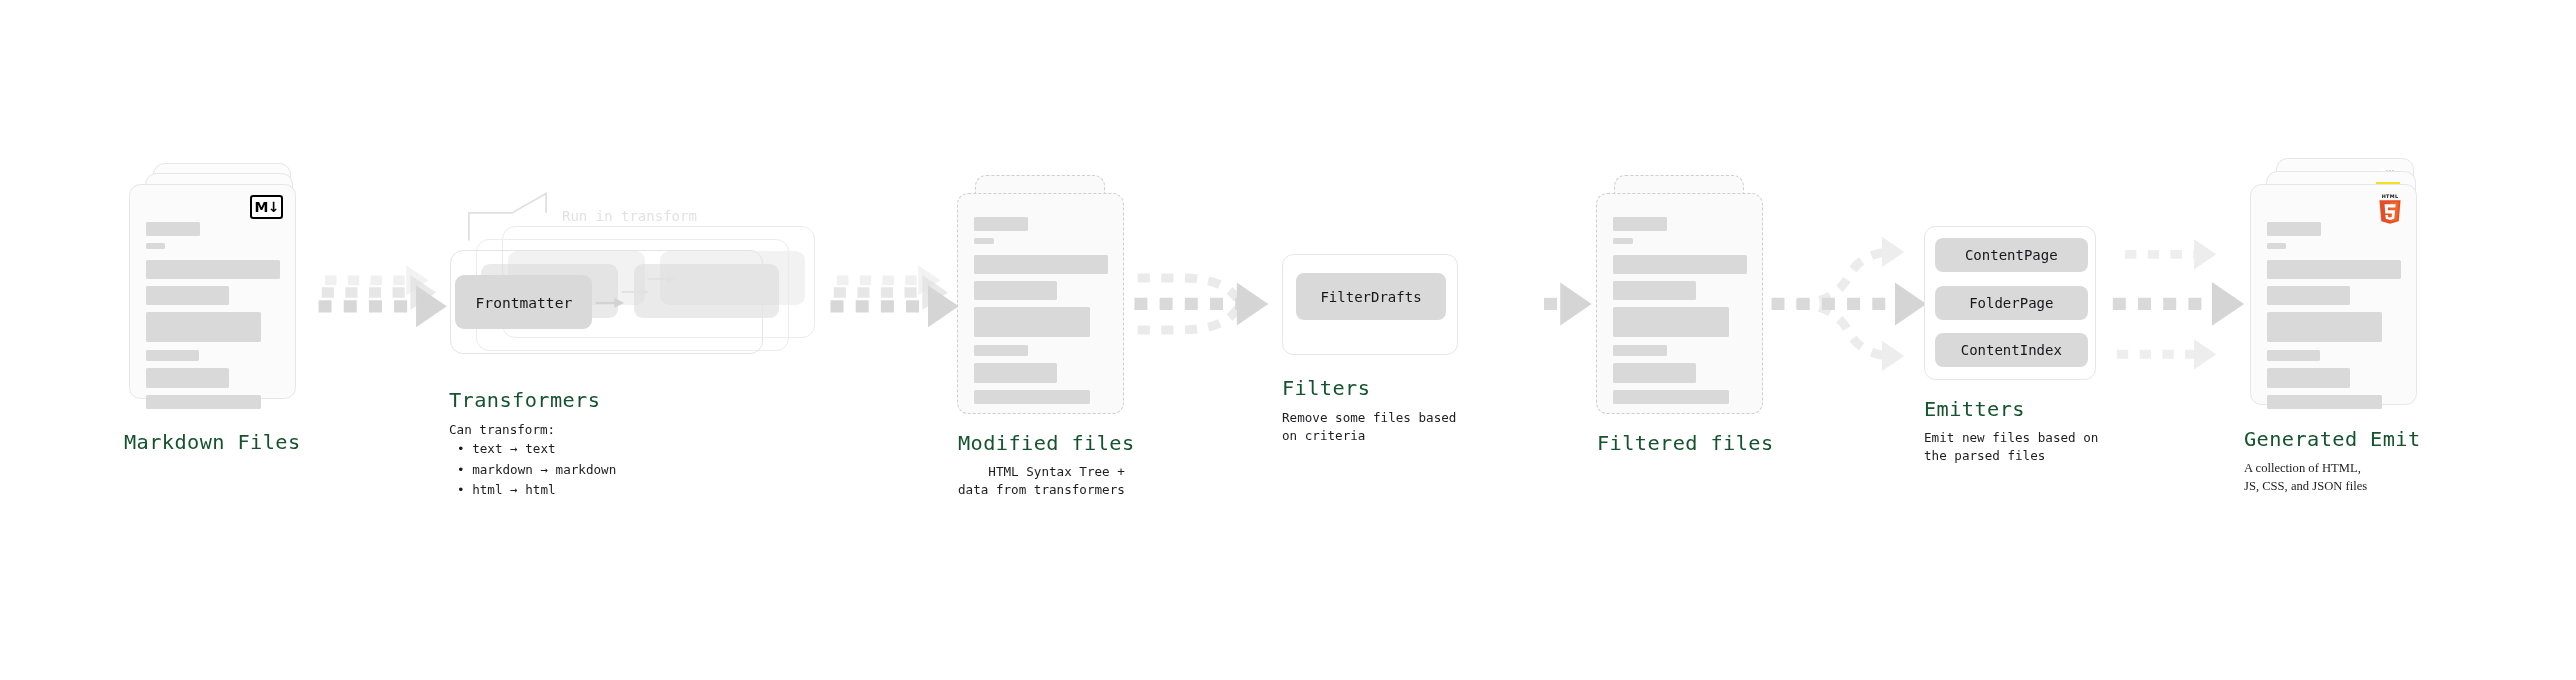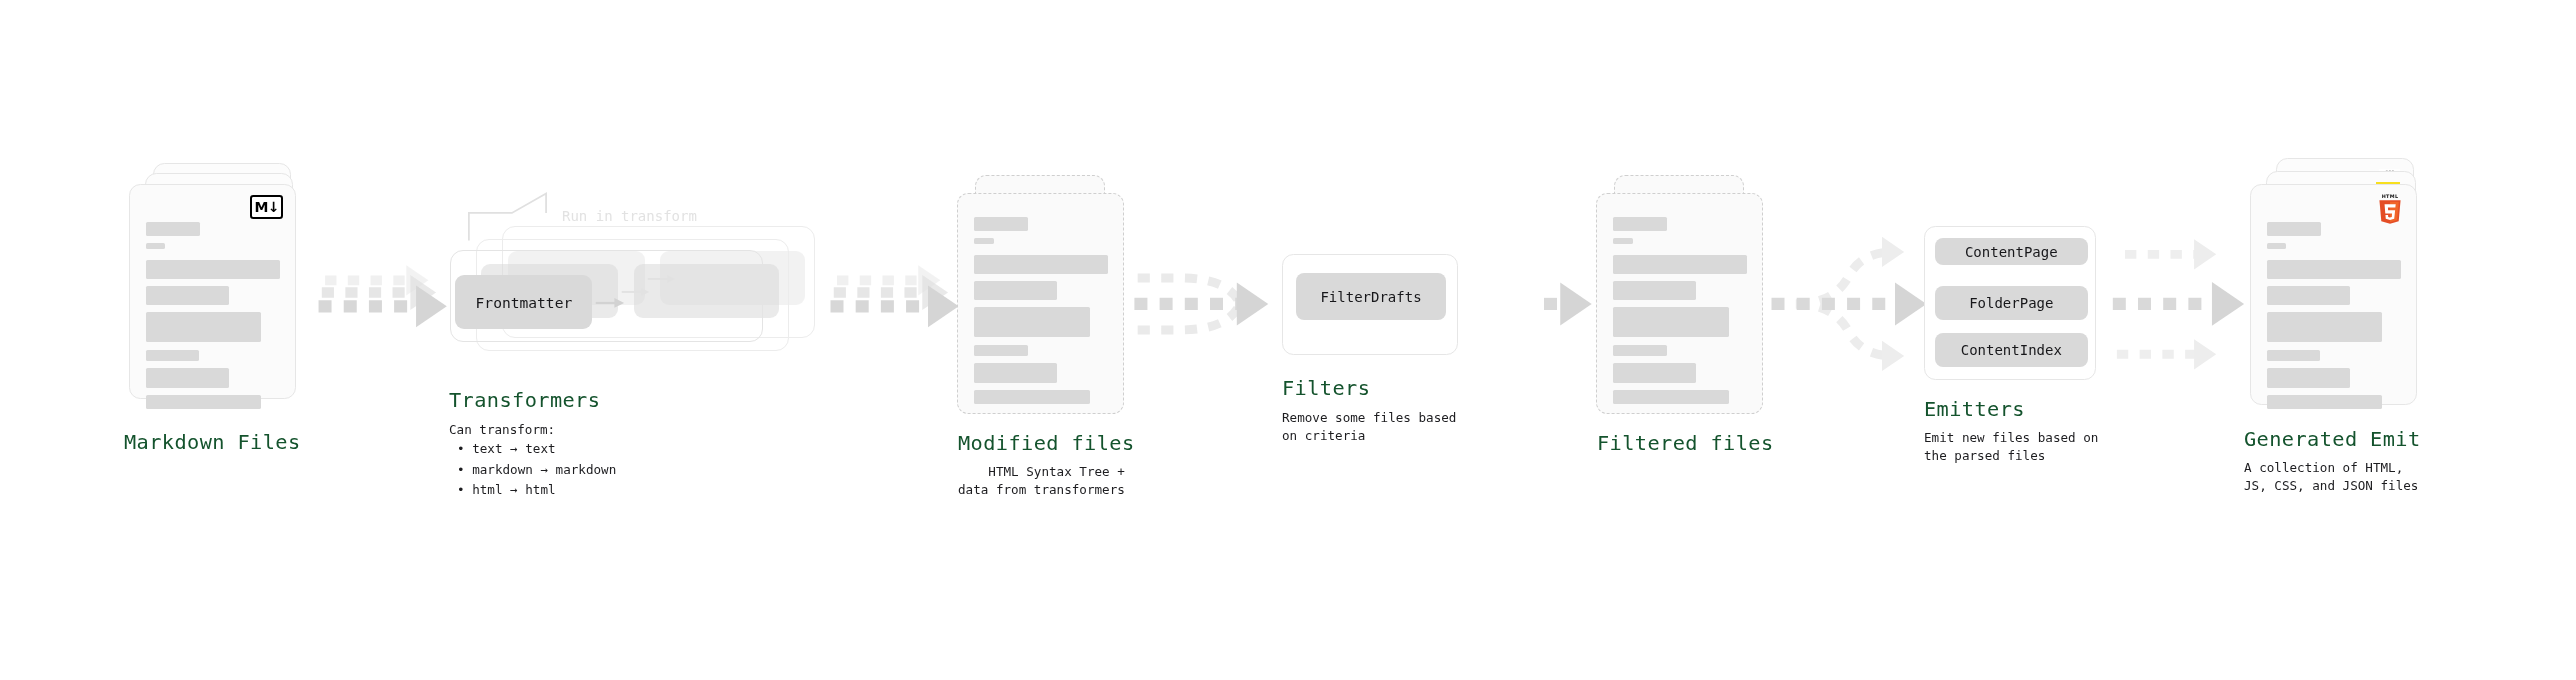"ContentPage" div.chip { height: 27px -> 34px }
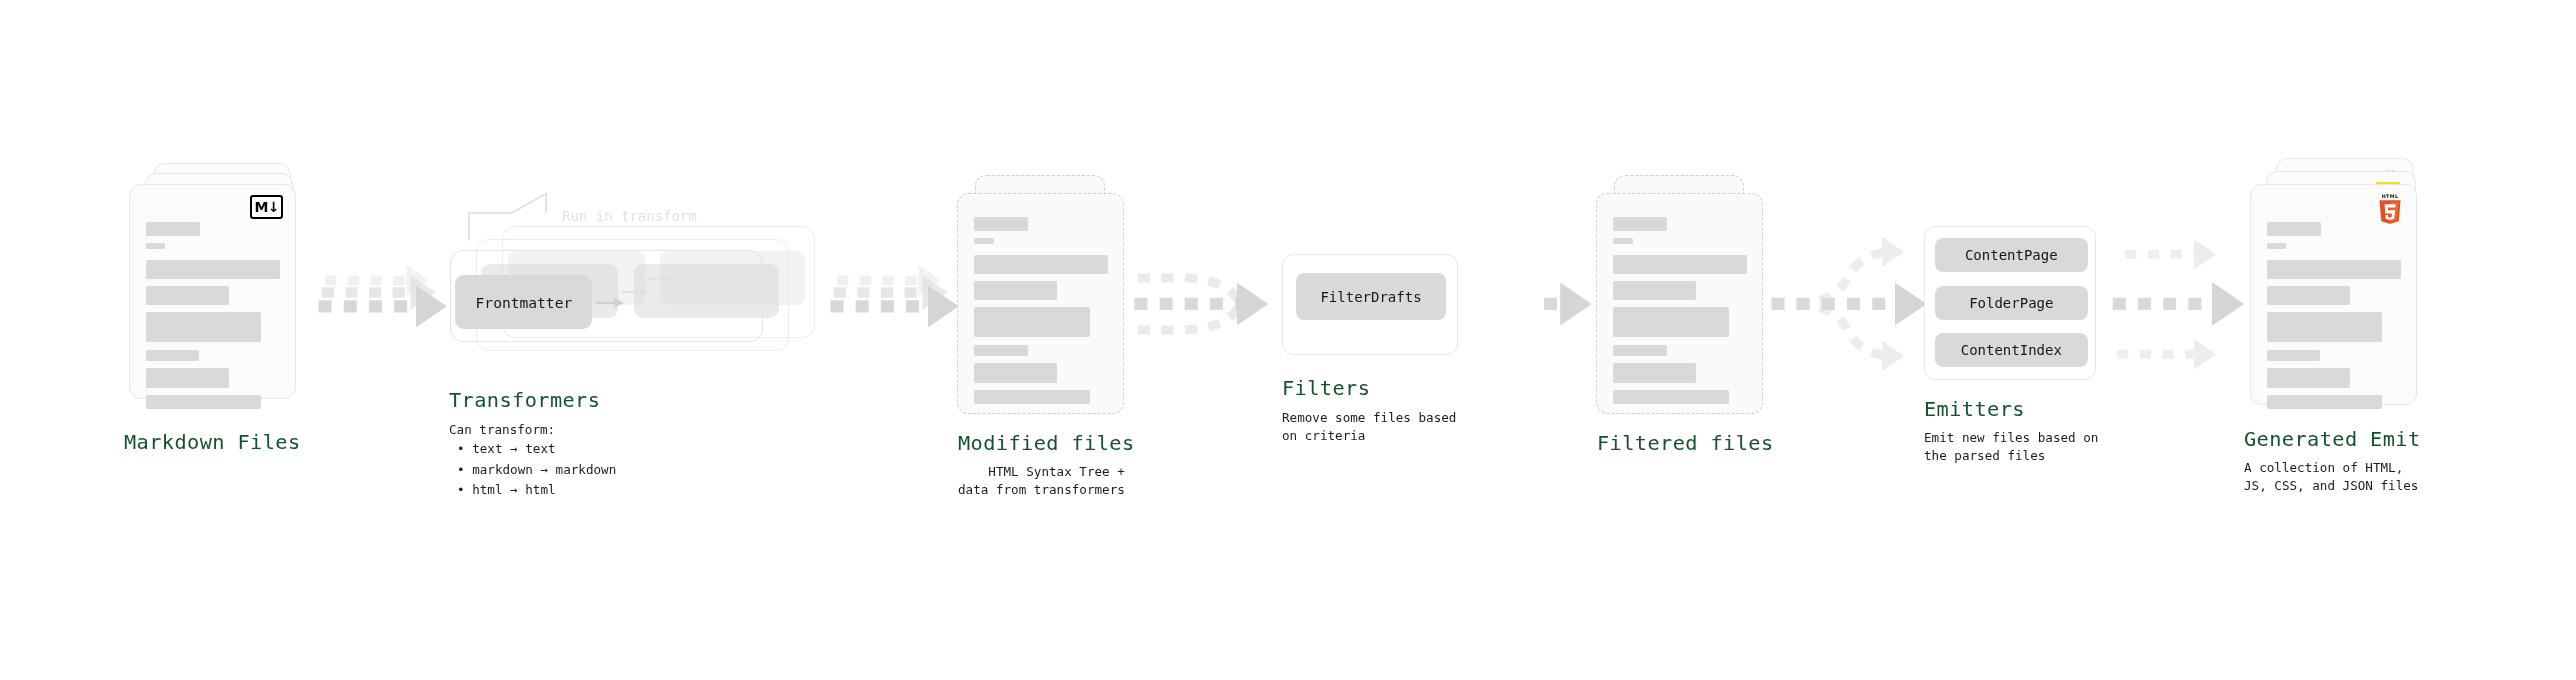"Frontmatter" div.tbox { height: 92px -> 104px }
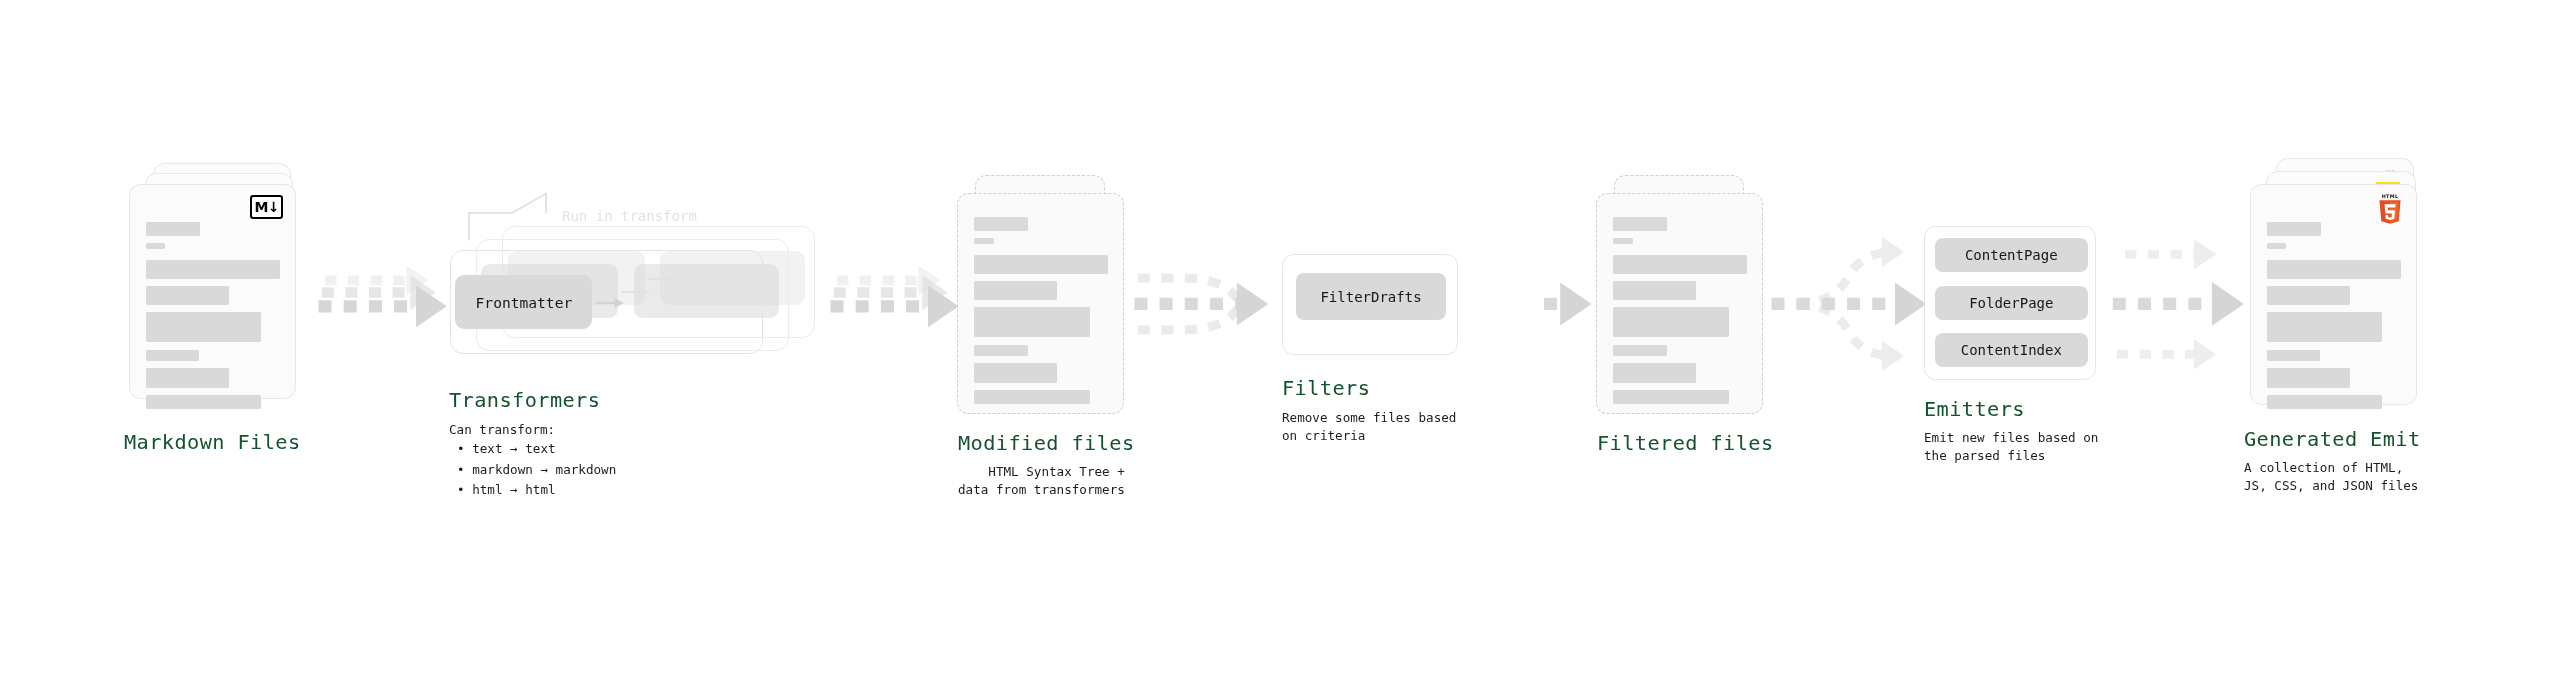"A collection of HTML," div.node { font-family: none -> Liberation Serif, serif }
